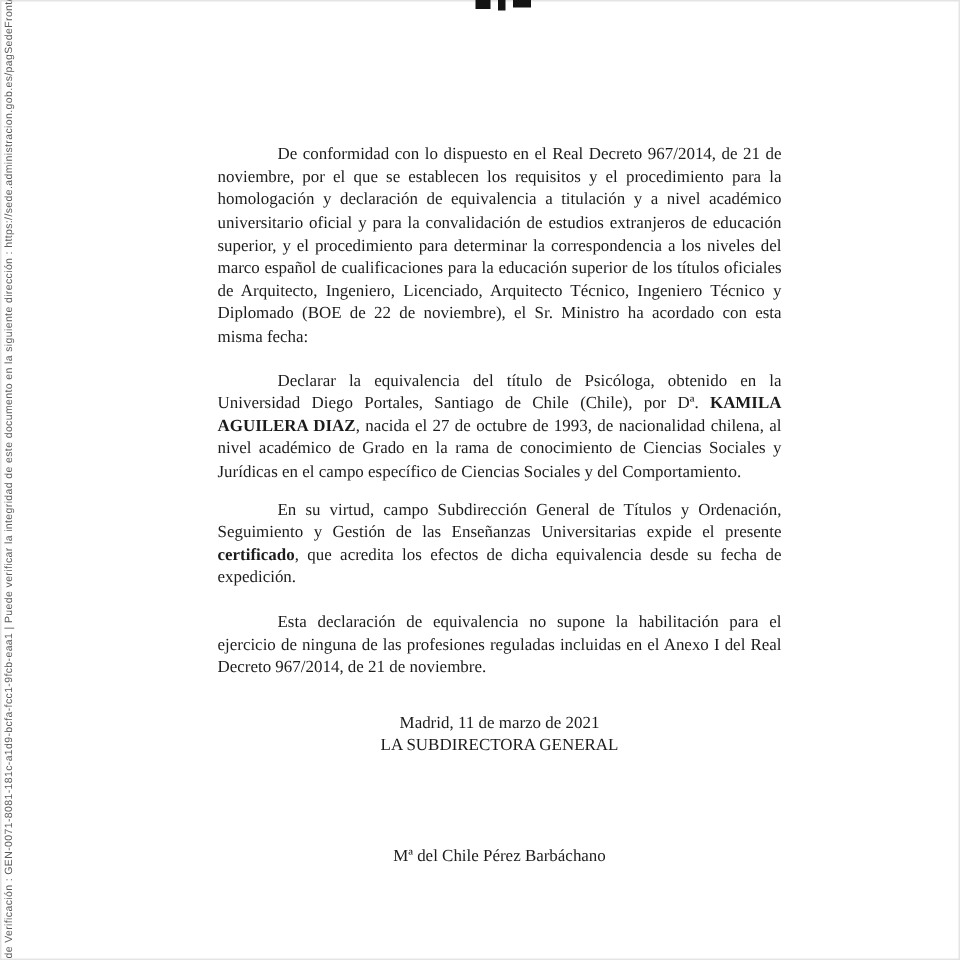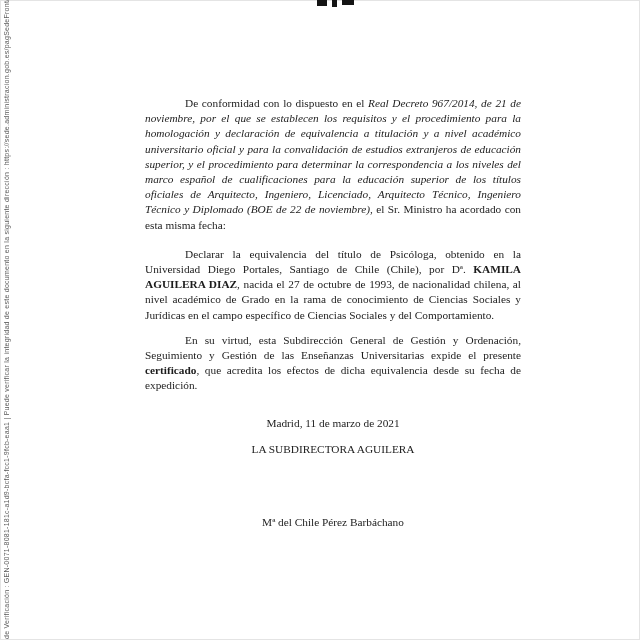"Real Decreto 967/2014, de 21" .italic { font-style: italic -> none }
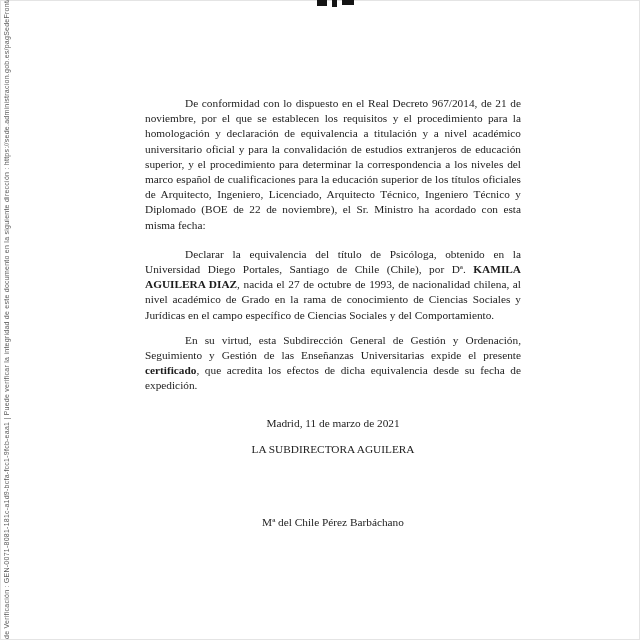"En su virtud, esta Subdirección" span { text: esta Subdirección General de Gestión -> campo Subdirección General de Títulos }
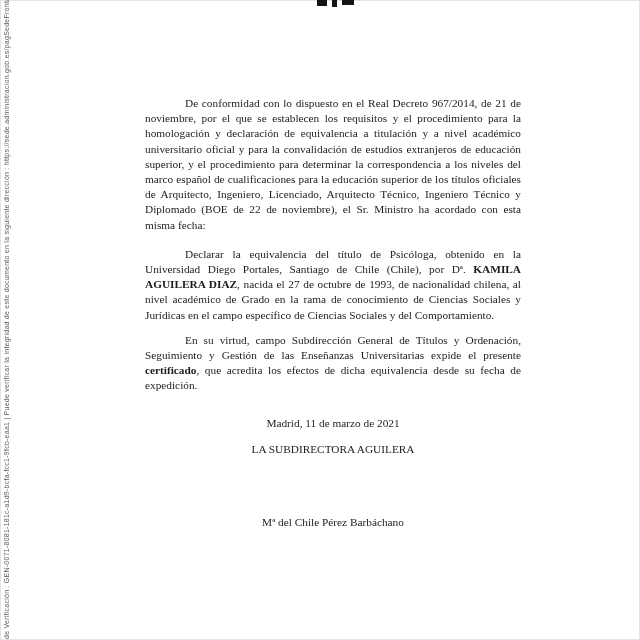"Esta declaración de equivalencia no" p { html: none -> <p><span>Esta declaración de equivalencia no supone la habilitación para el ejercicio de ninguna de las profesiones reguladas incluidas en el Anexo I del </span><span>Real Decreto 967/2014, de 21 de noviembre</span><span>.</span></p> }
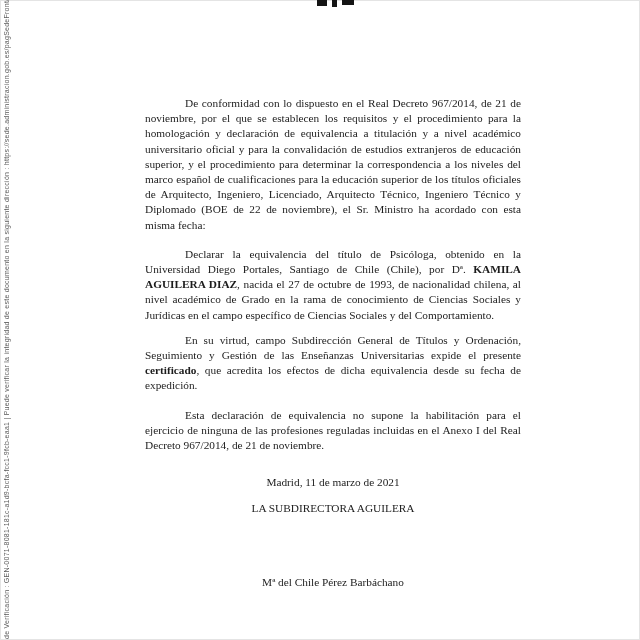"Madrid, 11 de marzo de" .closing .place-date { margin-bottom: 11px -> none }
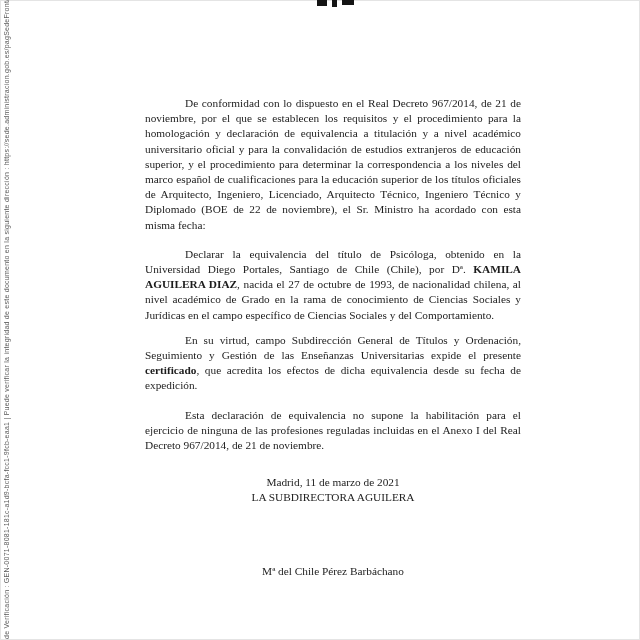"LA SUBDIRECTORA AGUILERA" p.signer-title { text: AGUILERA -> GENERAL }
